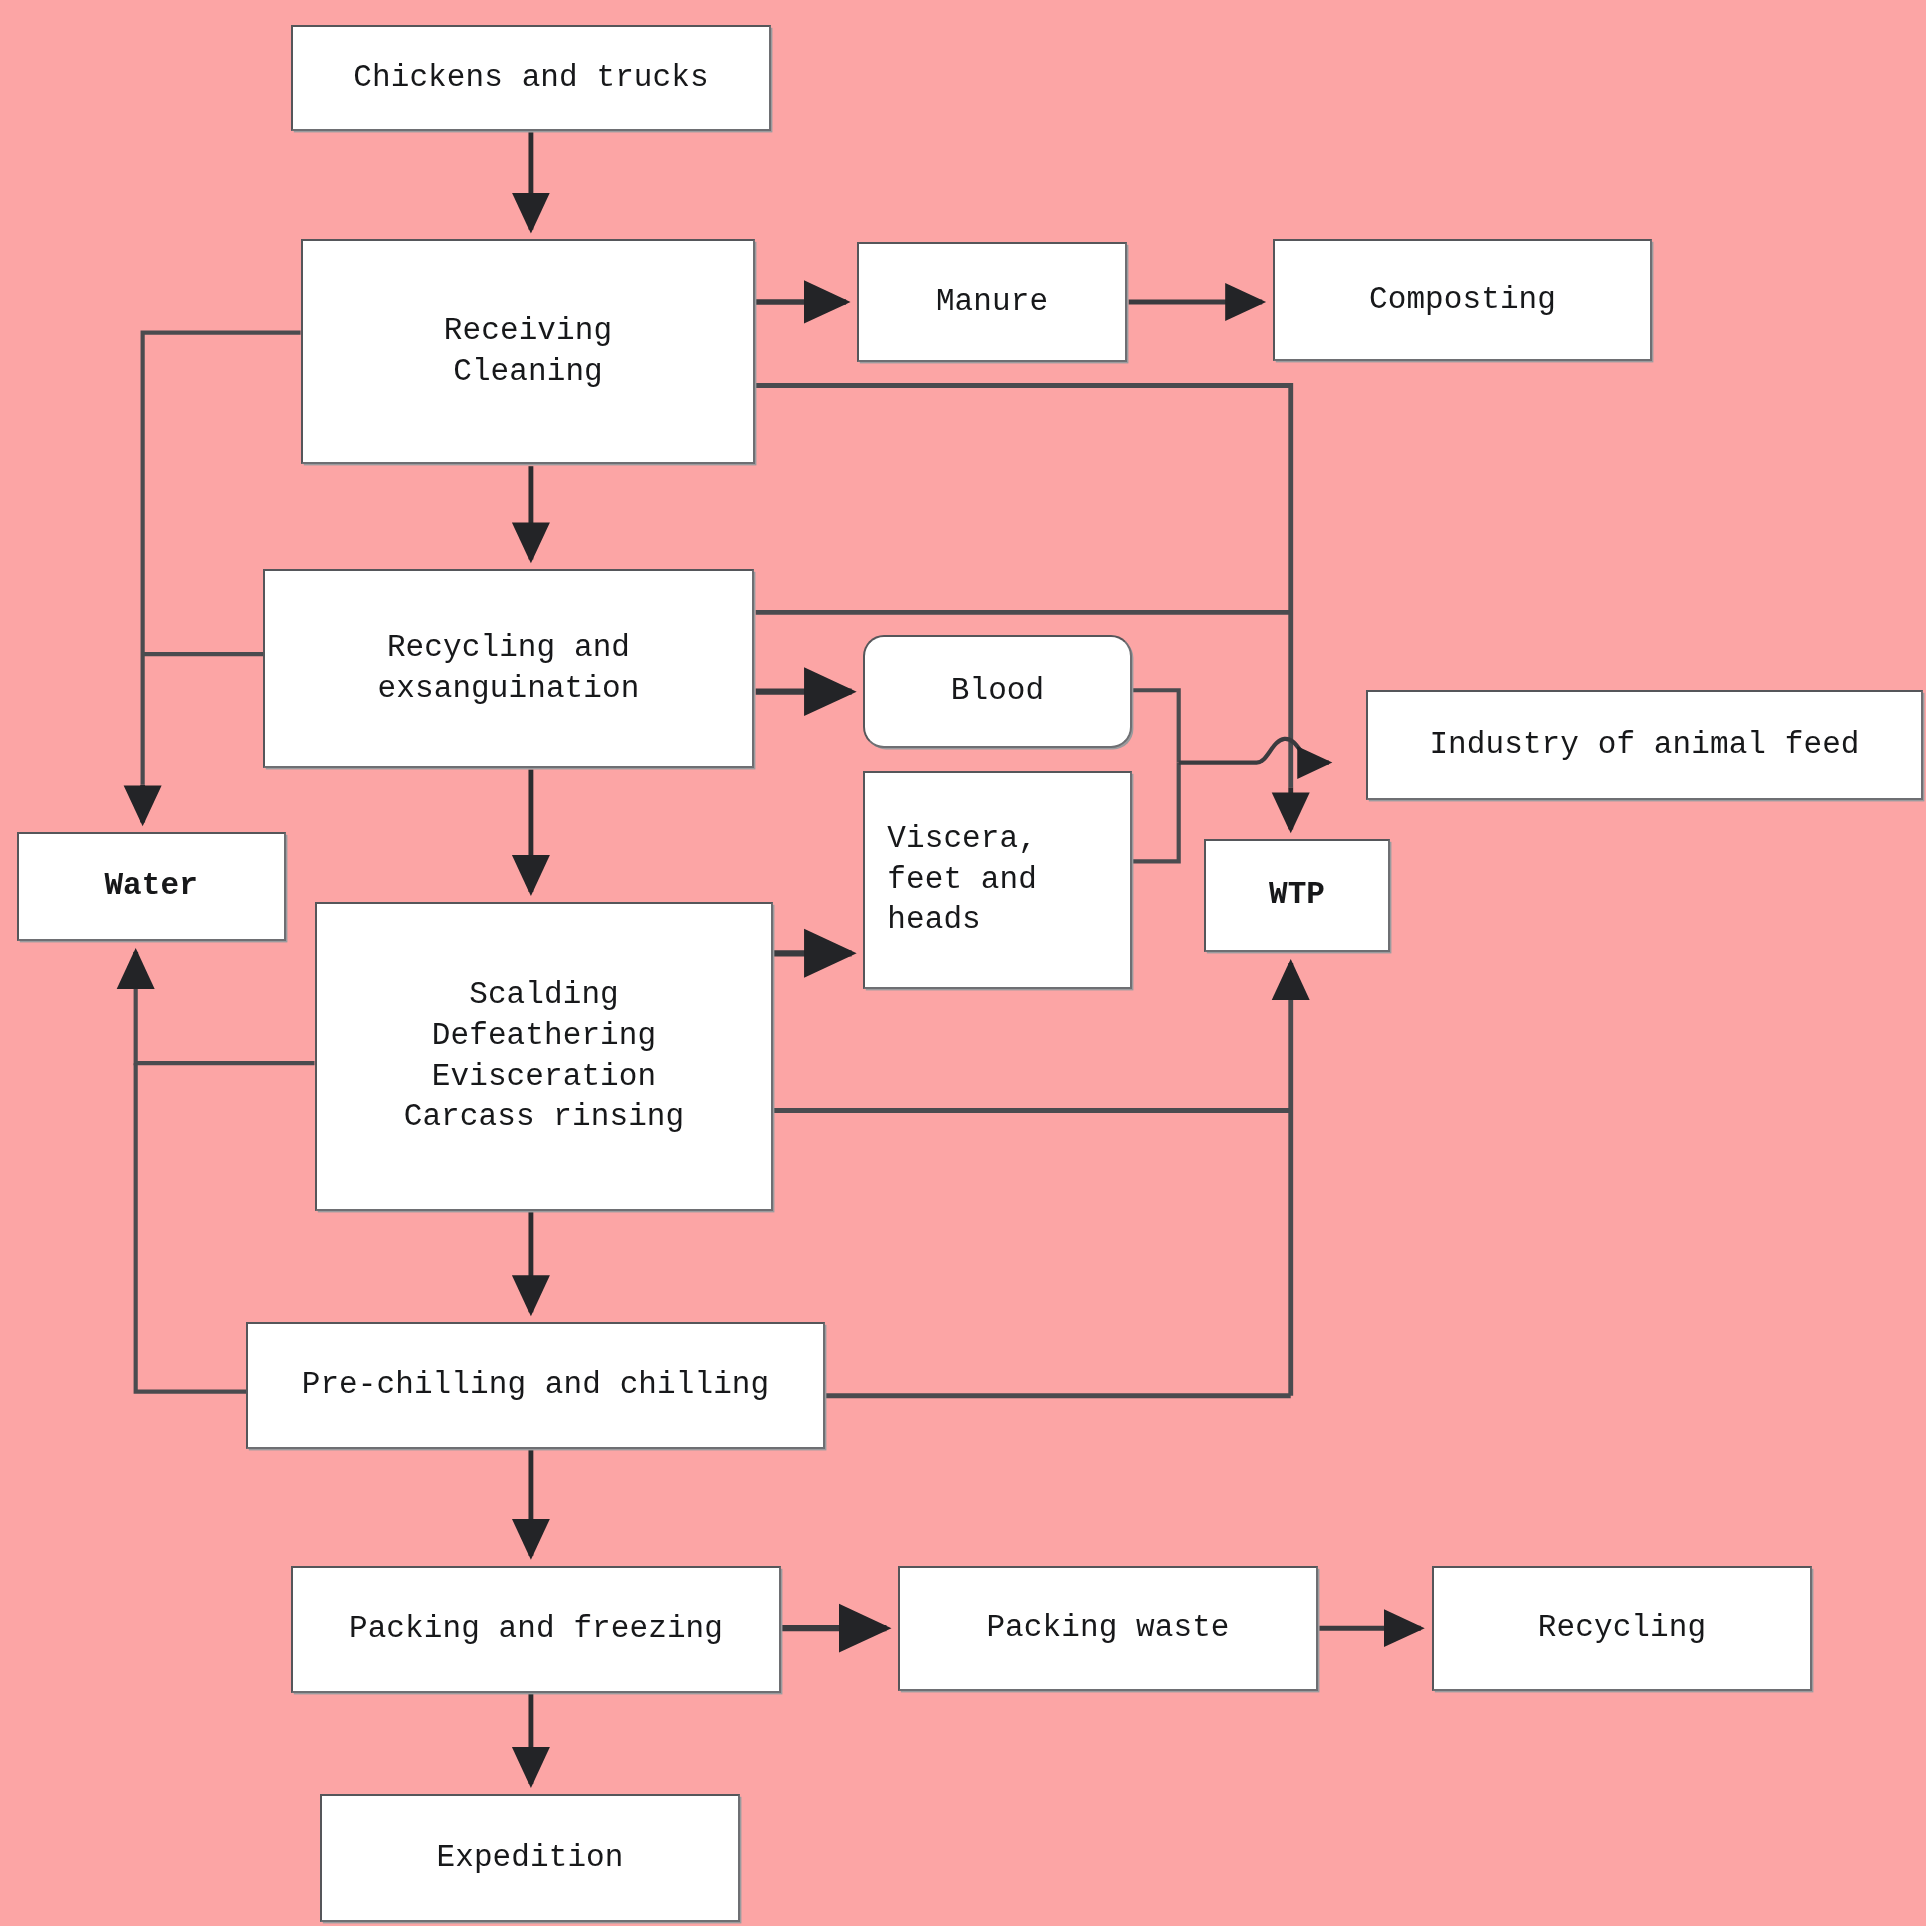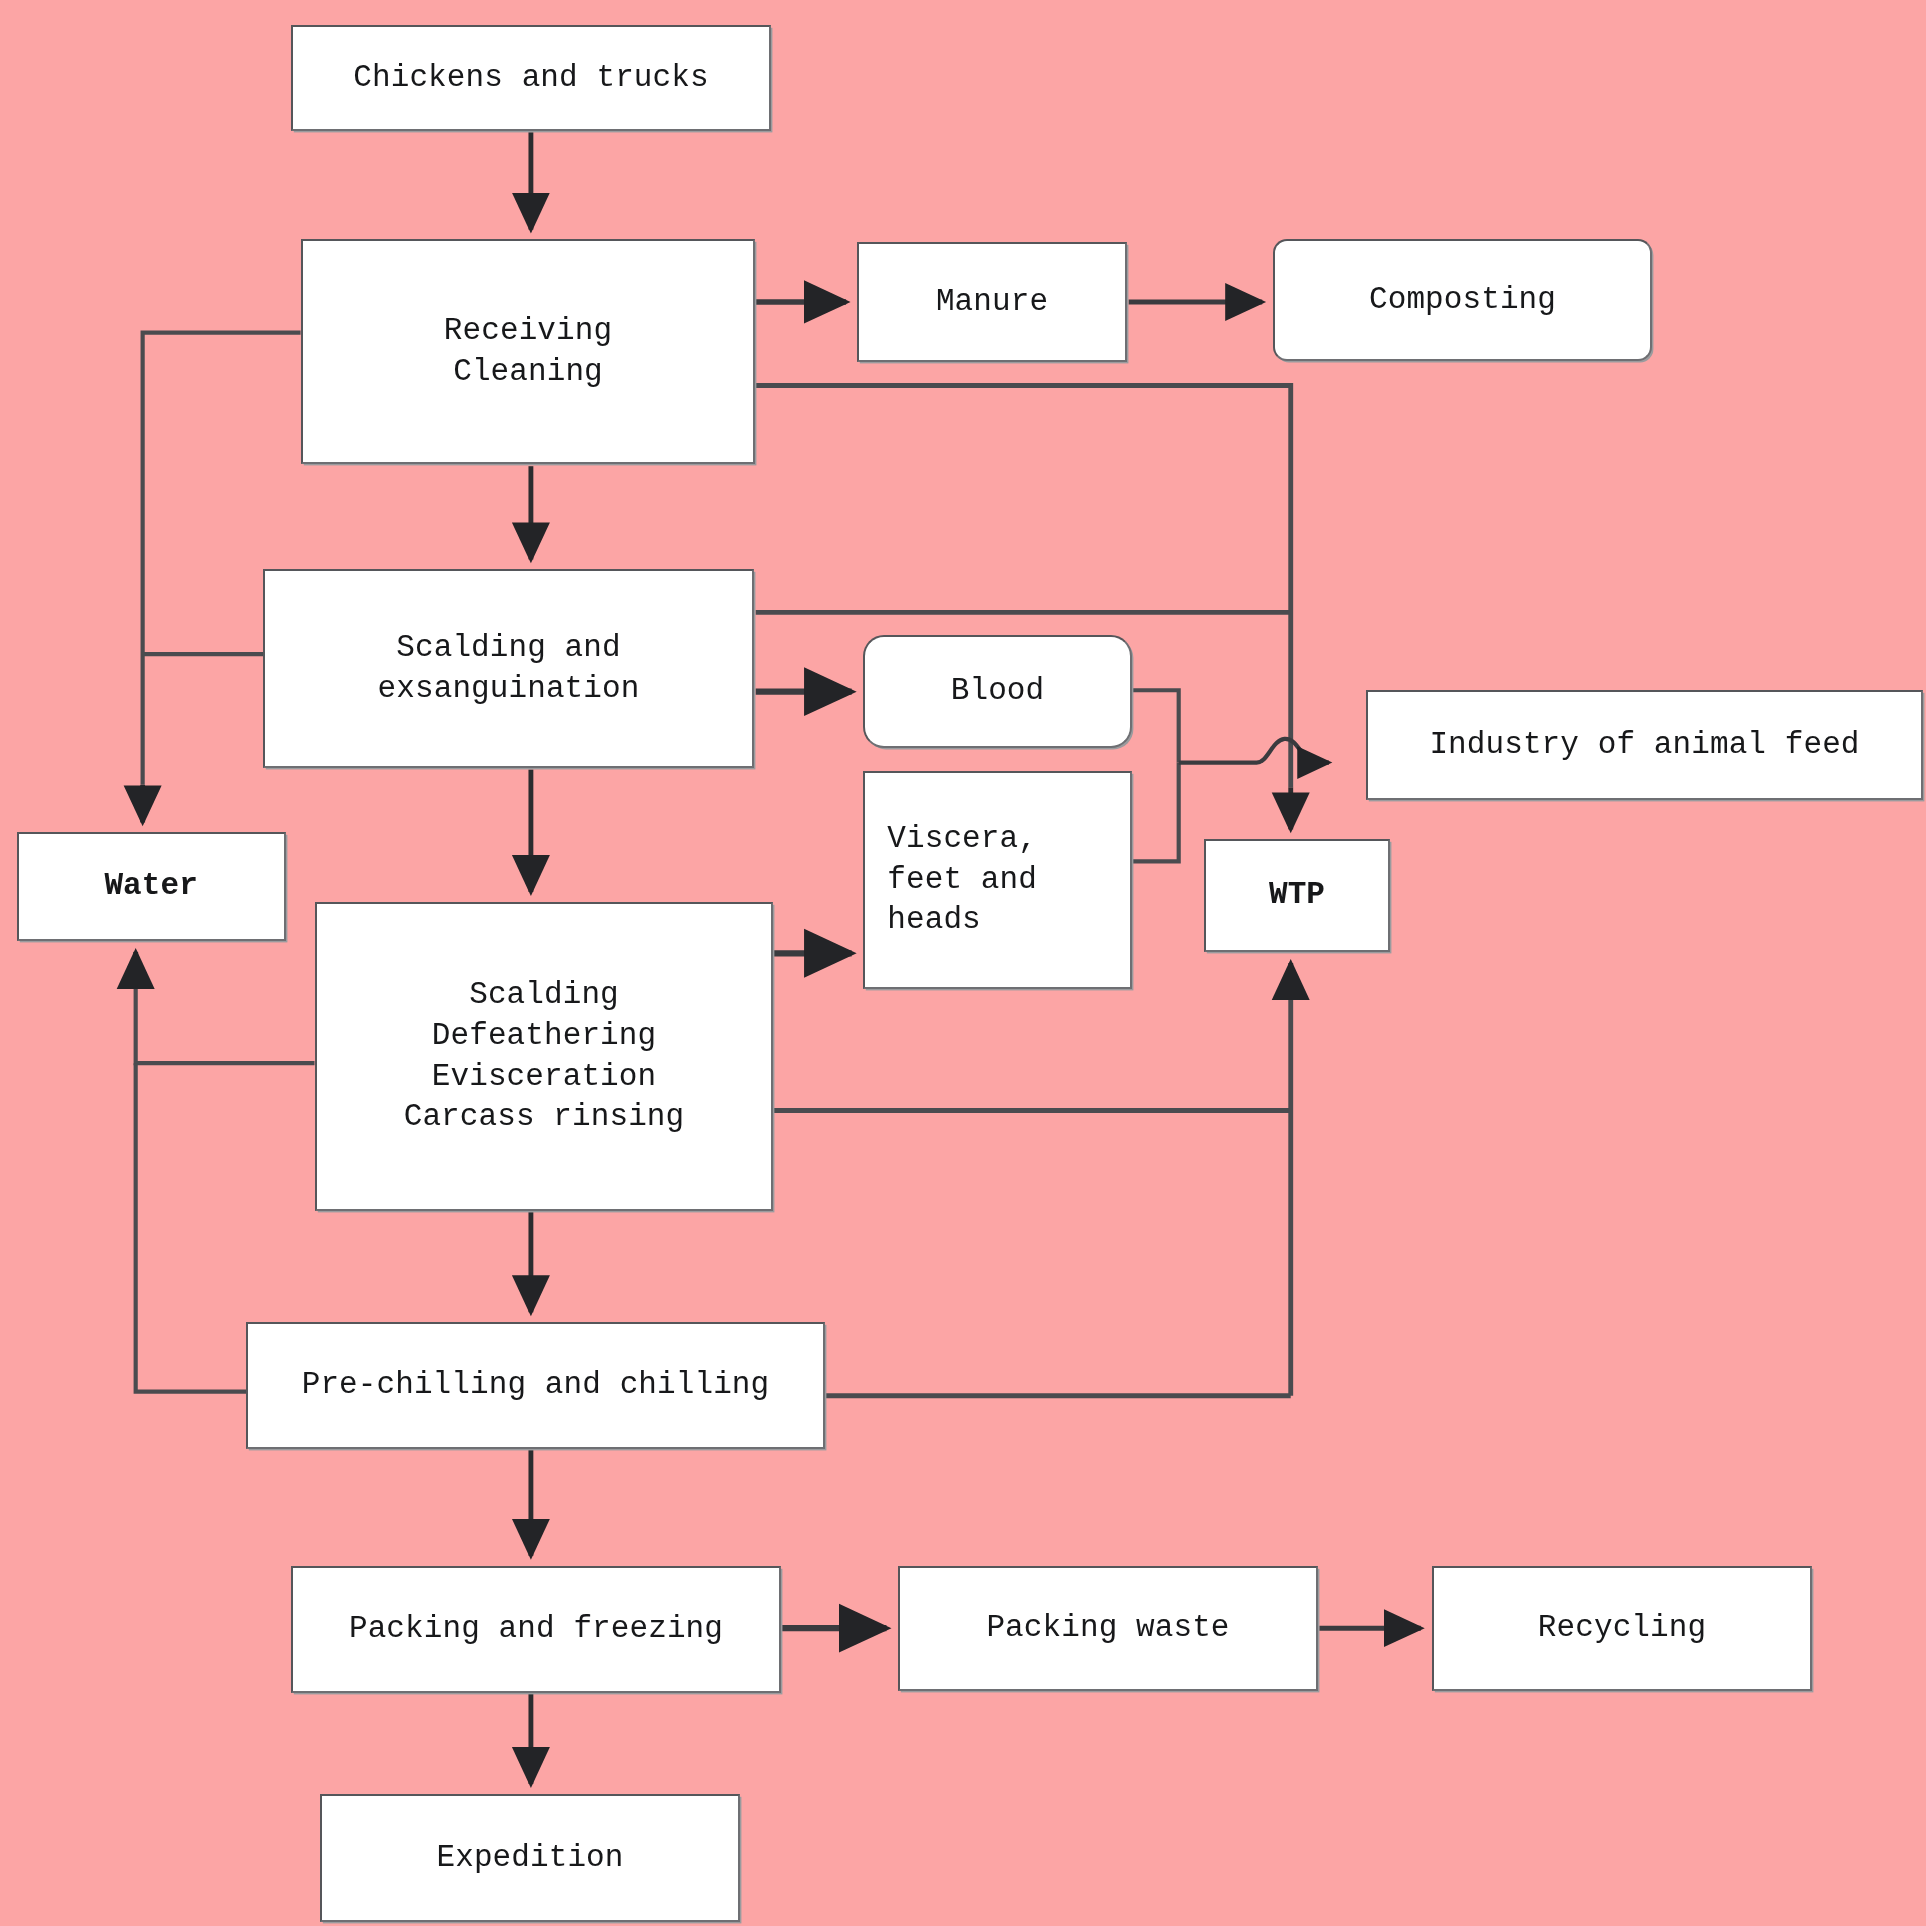"Composting" div.node { border-radius: 14px -> none }
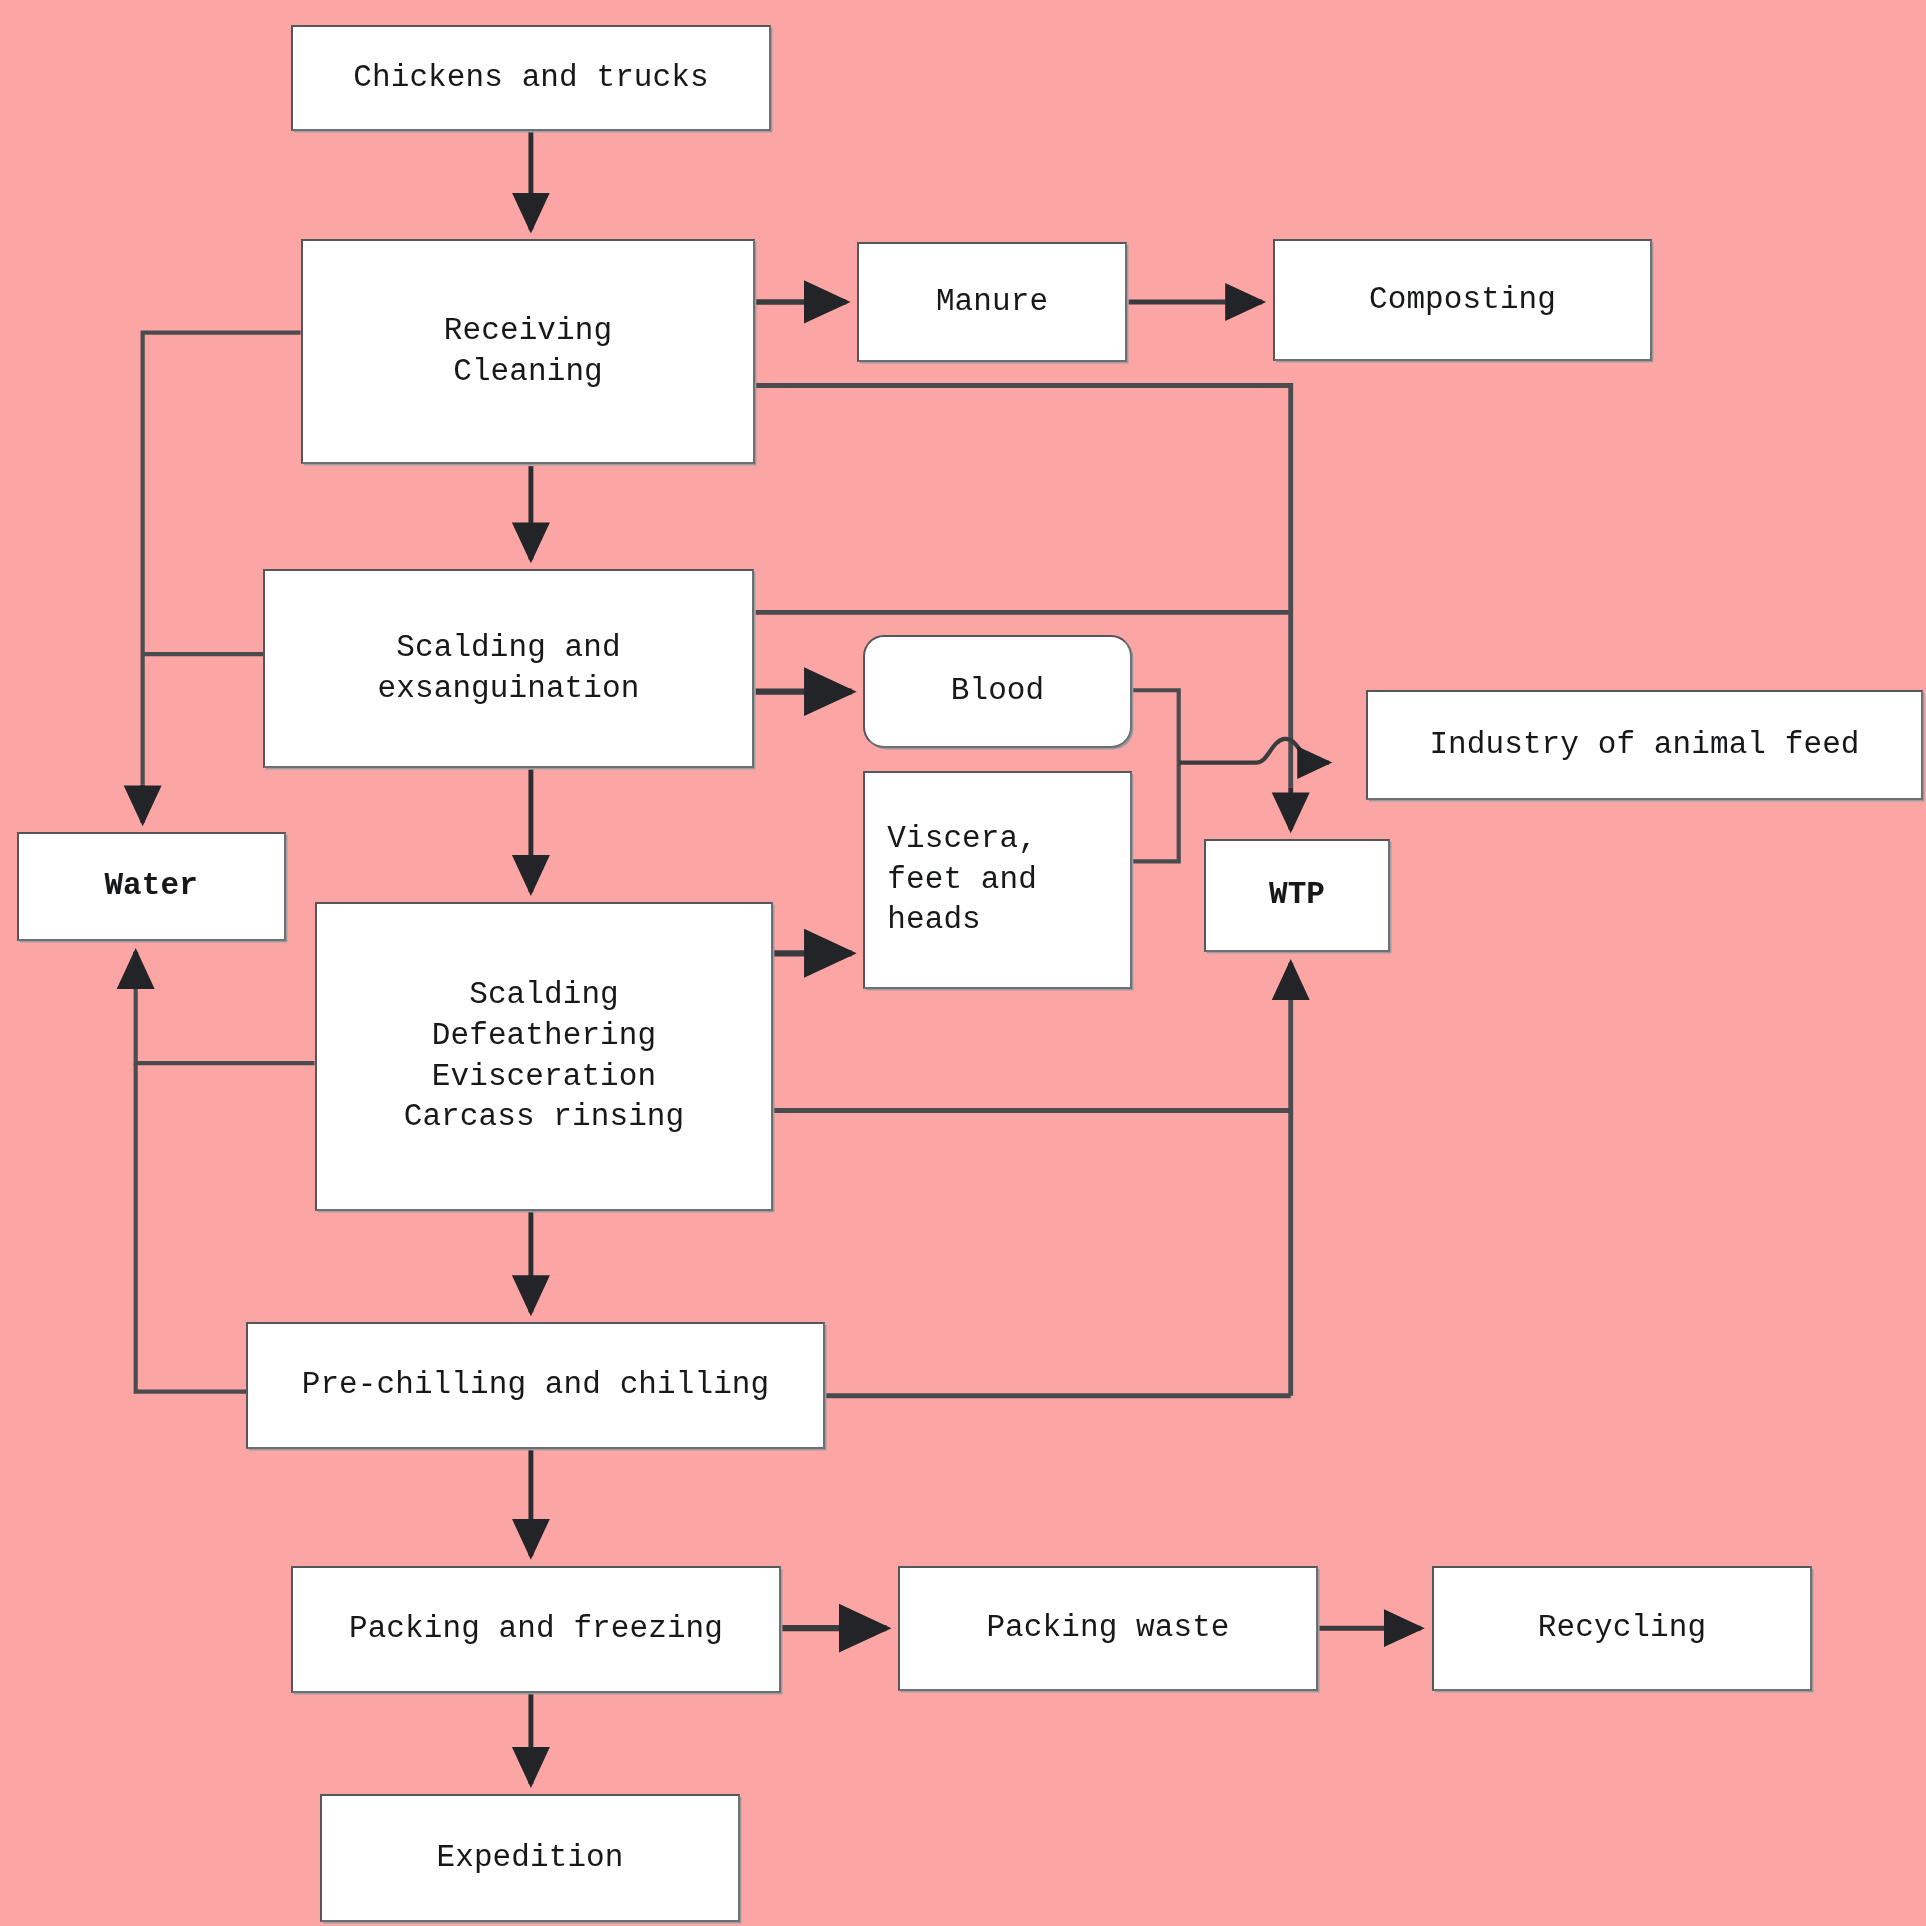"Scalding and" div { text: Scalding -> Recycling }
